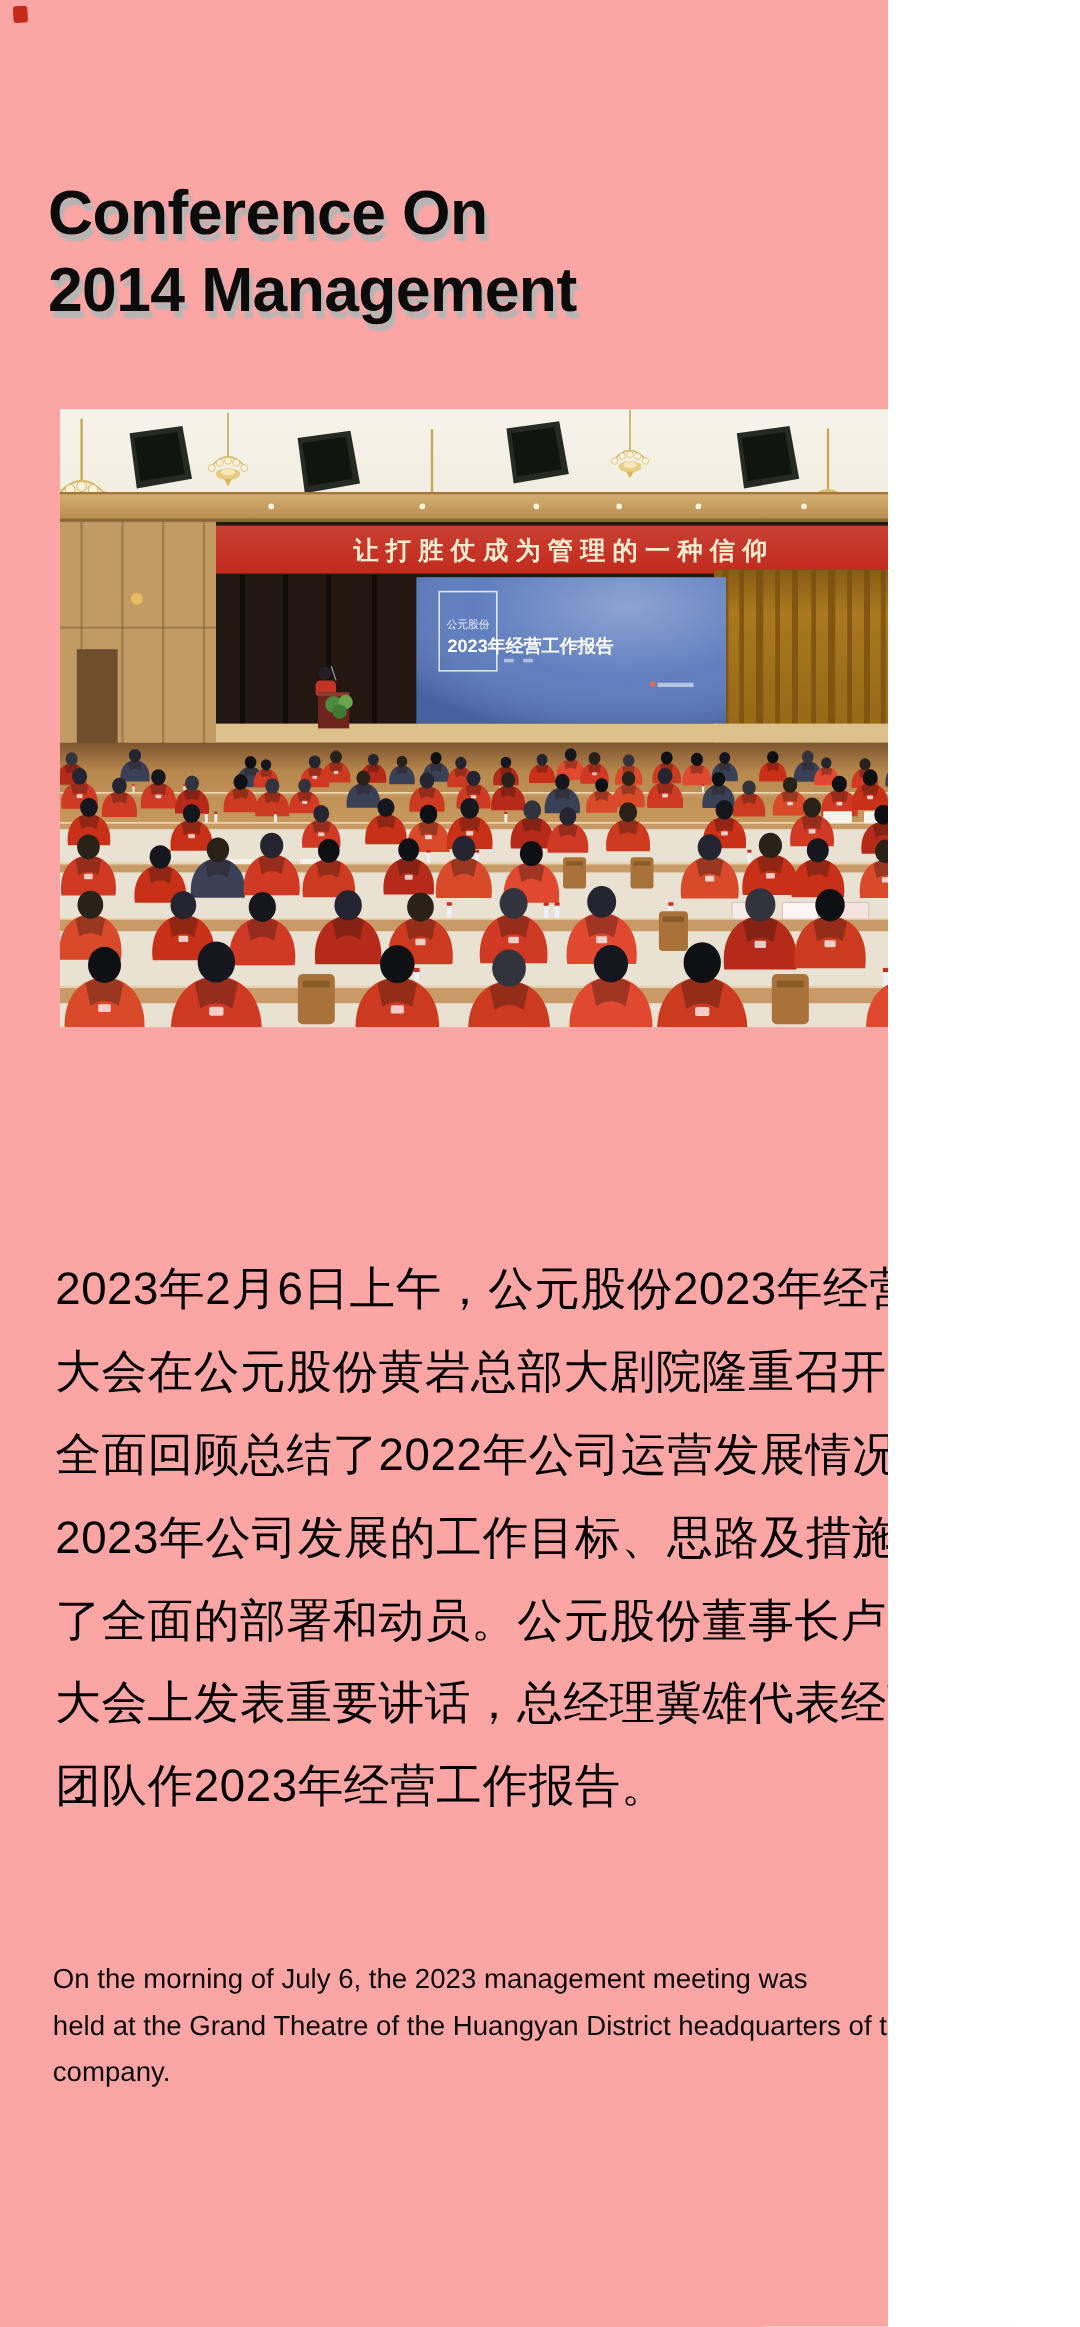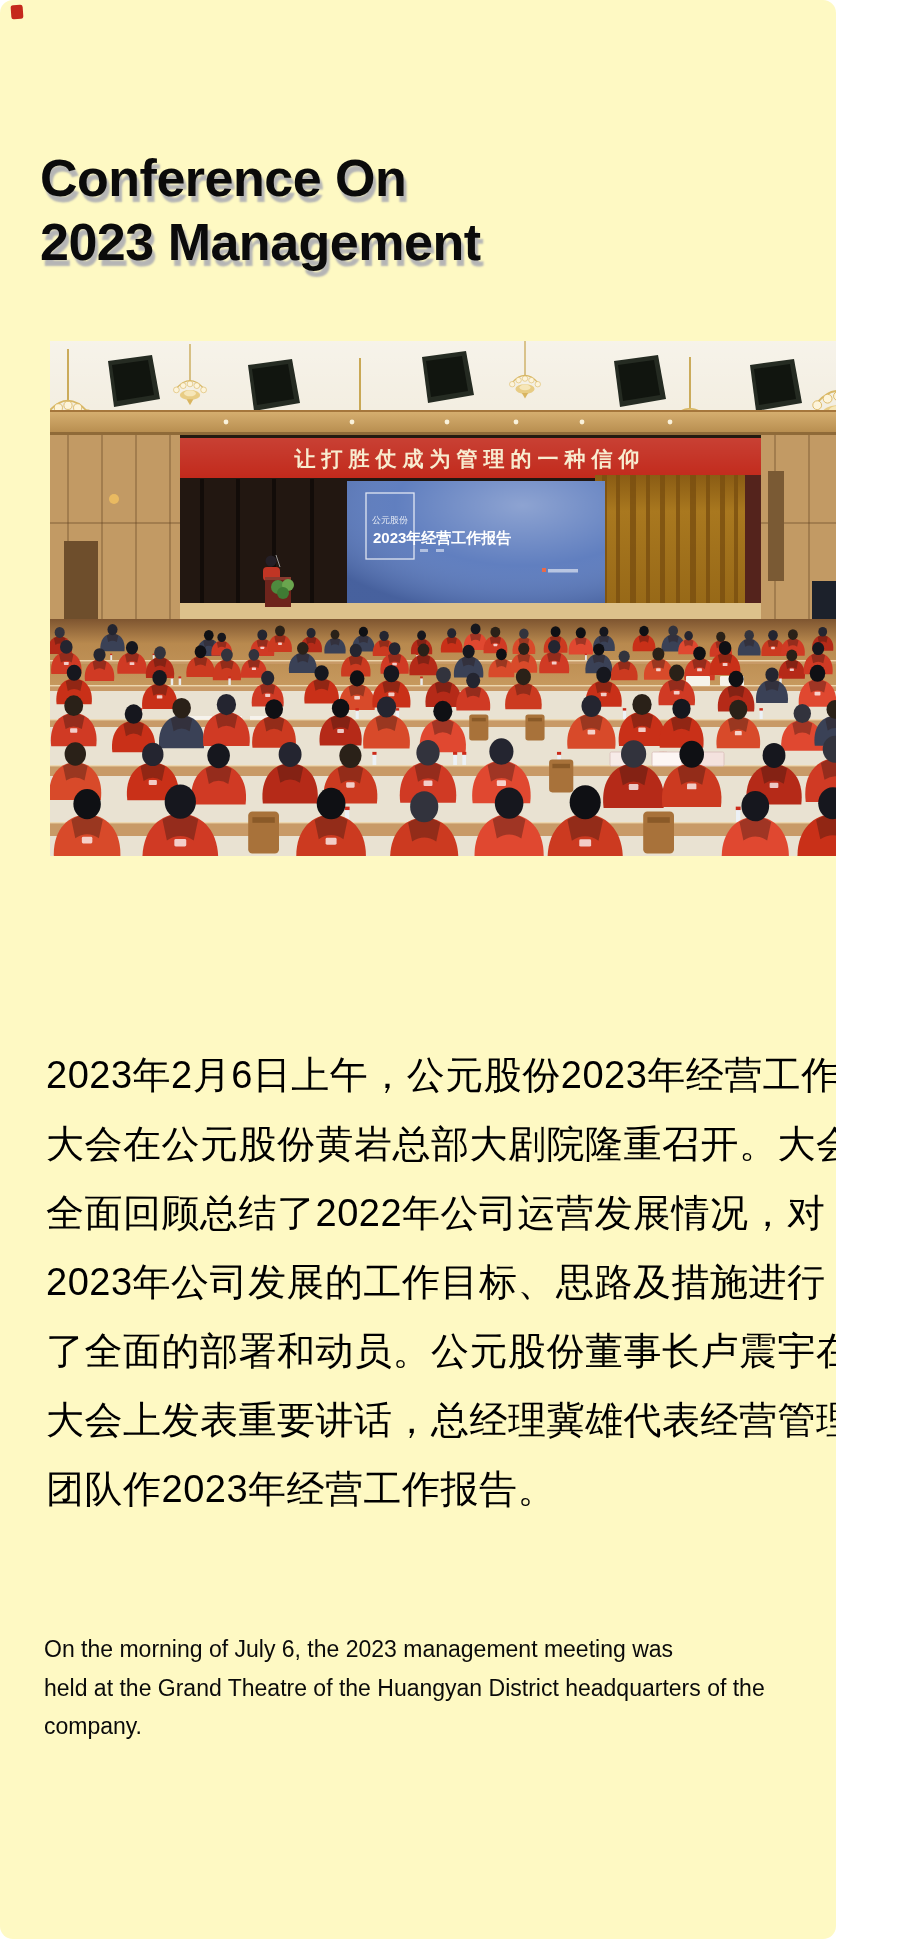"Conference On" .page { background: #fef9c3 -> #fca5a5; border-radius: 13px -> none; width: 836px -> 740px }
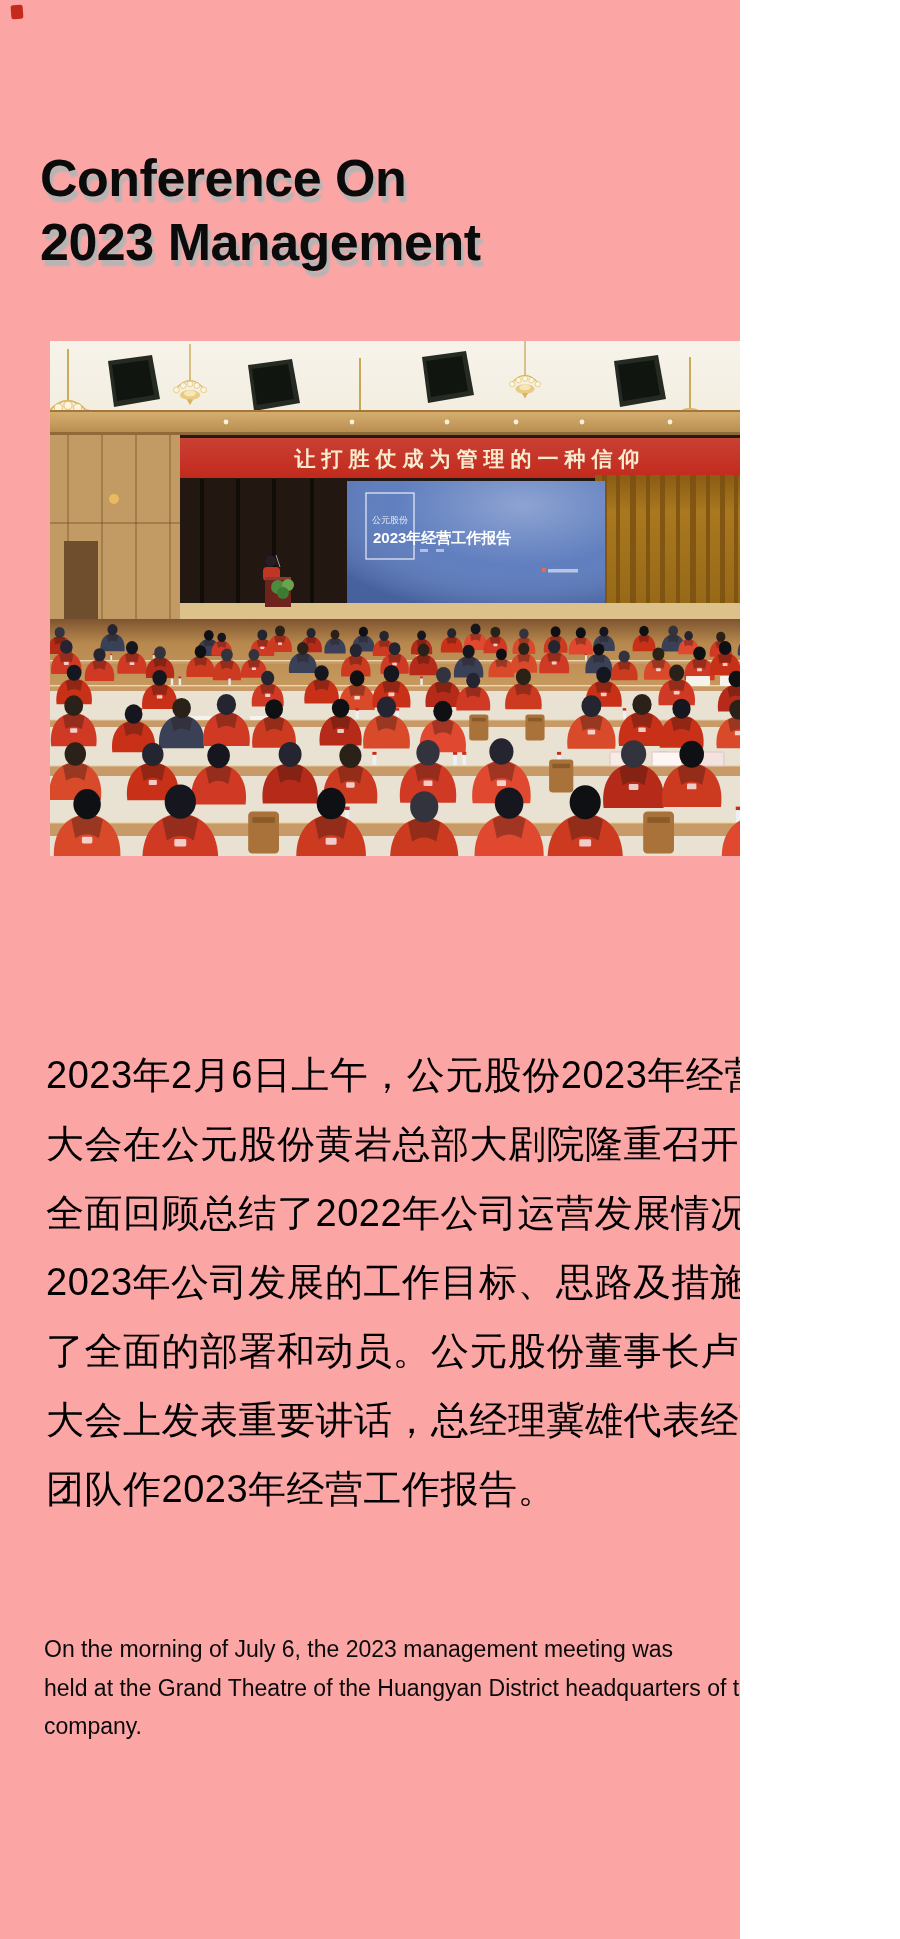"2023 Management" span { text: 2023 -> 2014 }
